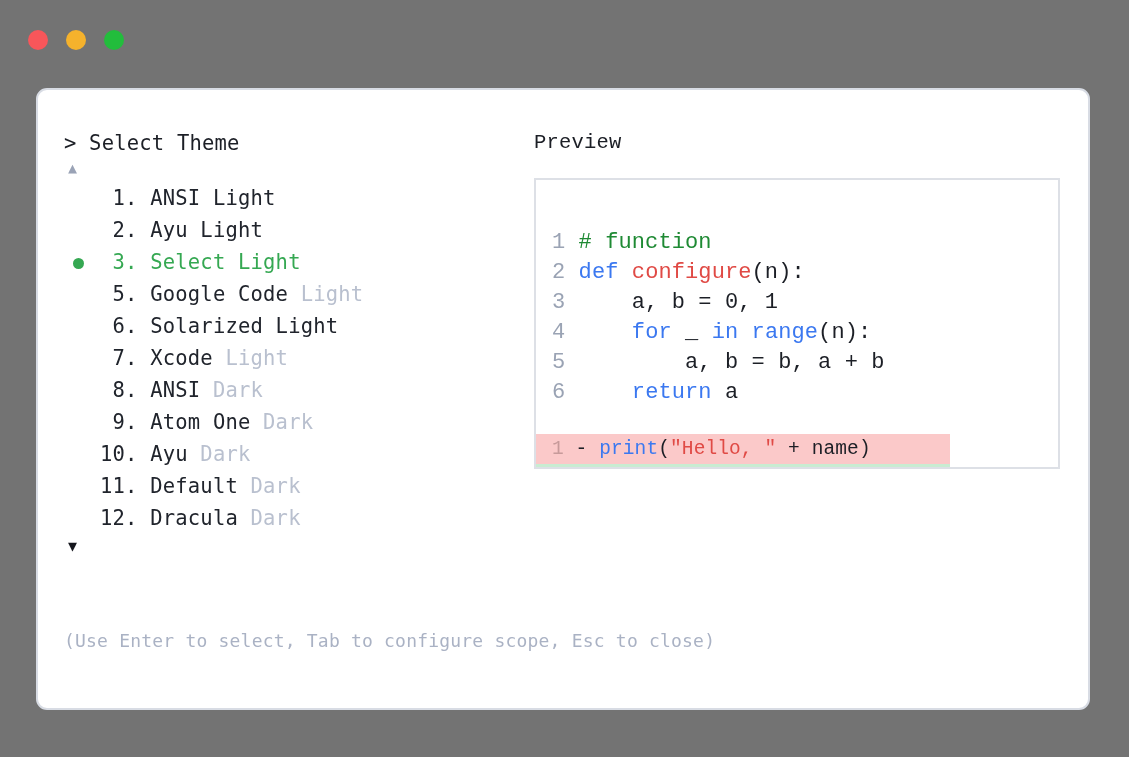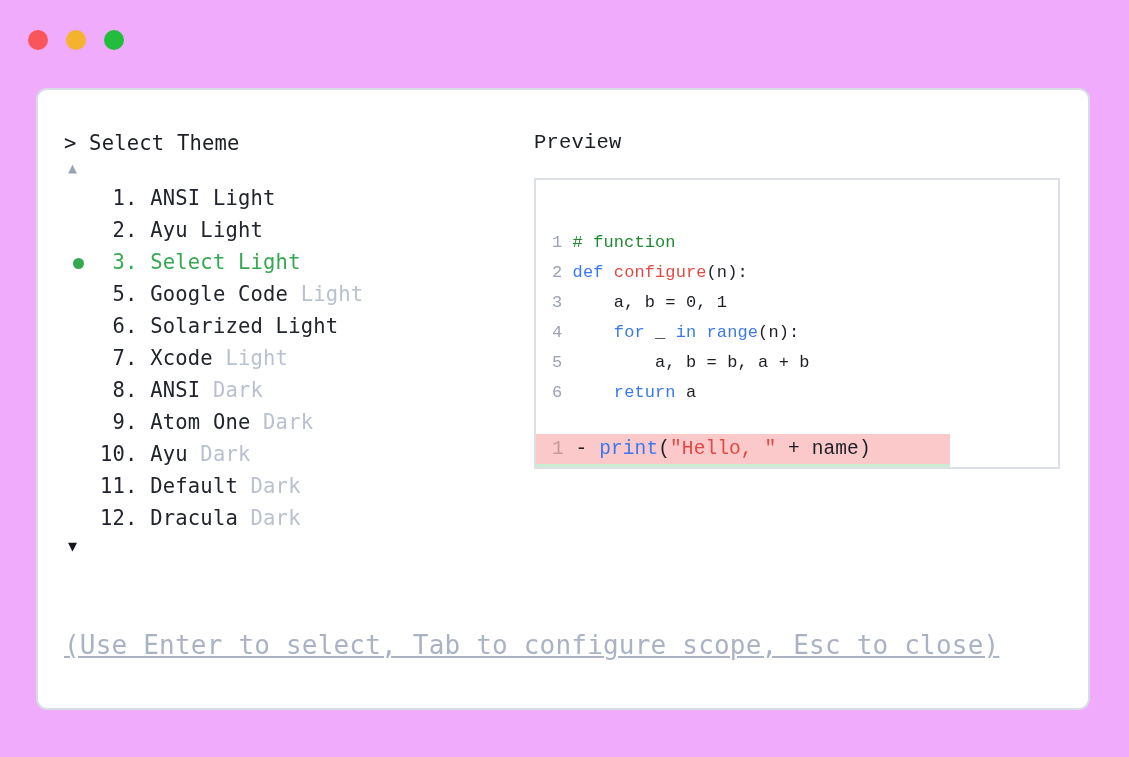"> Select Theme" .screen { background: #f0abfc -> #737373 }
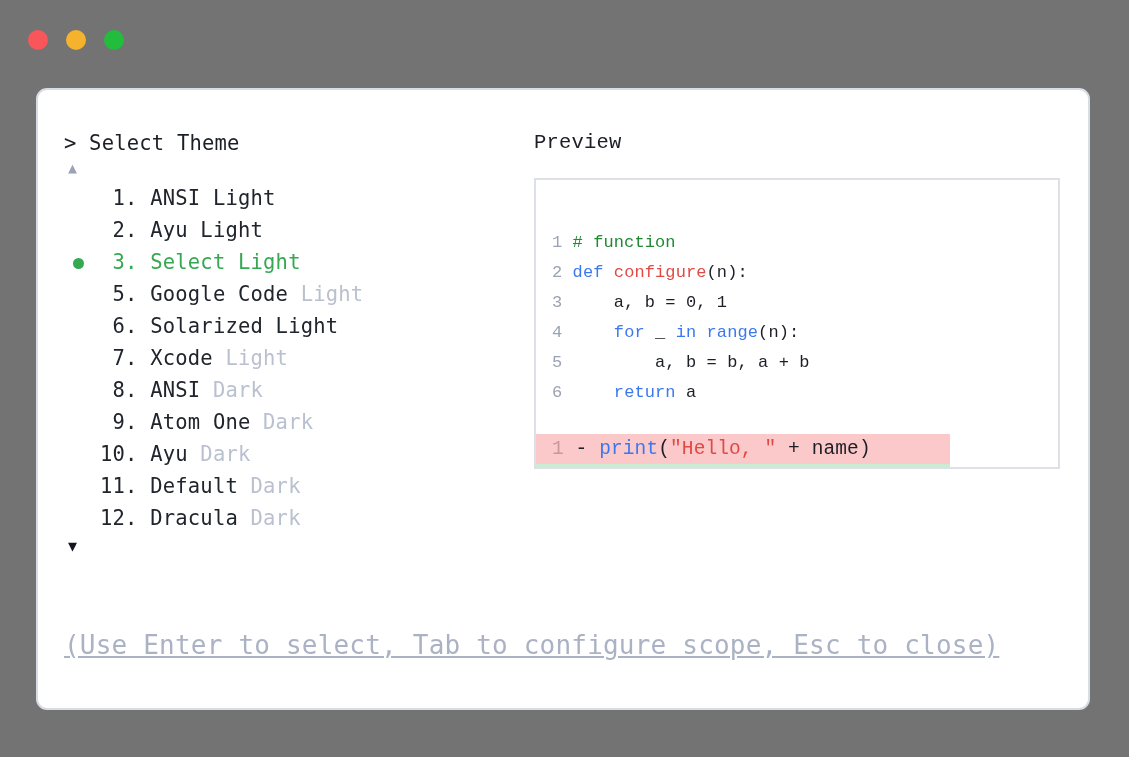"1 # function" .code-line { font-size: 17px -> 22px }
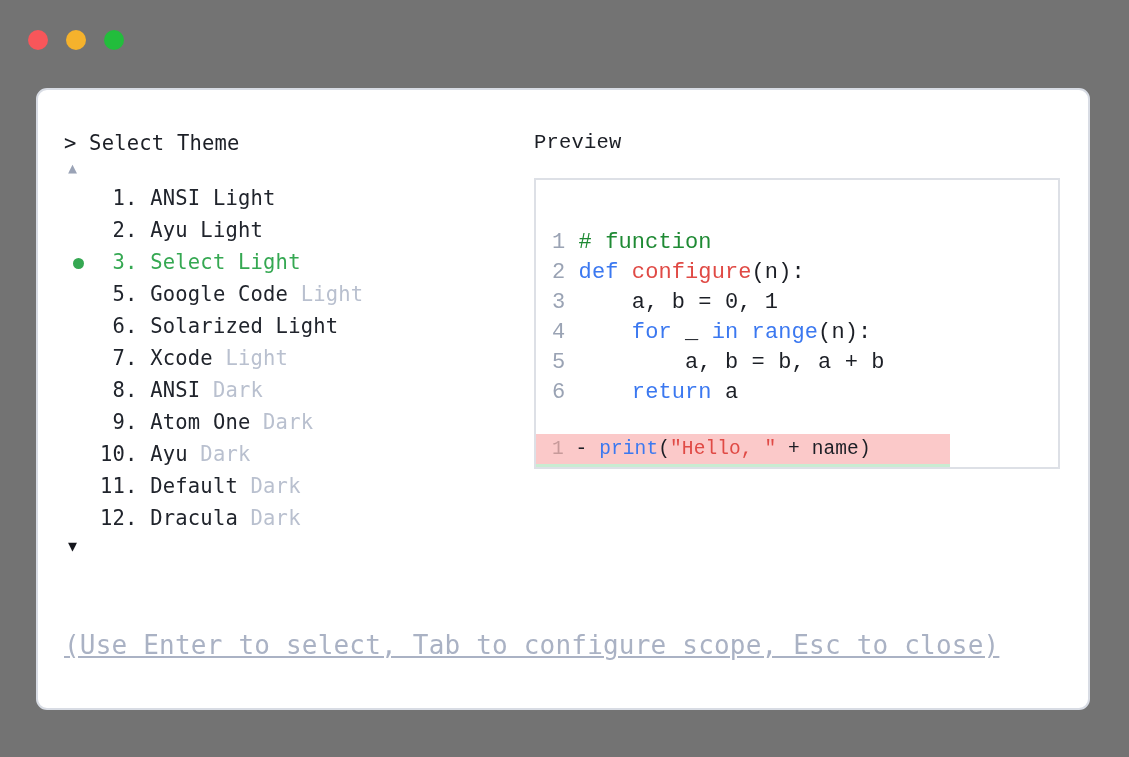"(Use Enter to select, Tab" .hint { font-size: 26px -> 18px; text-decoration: underline -> none }
